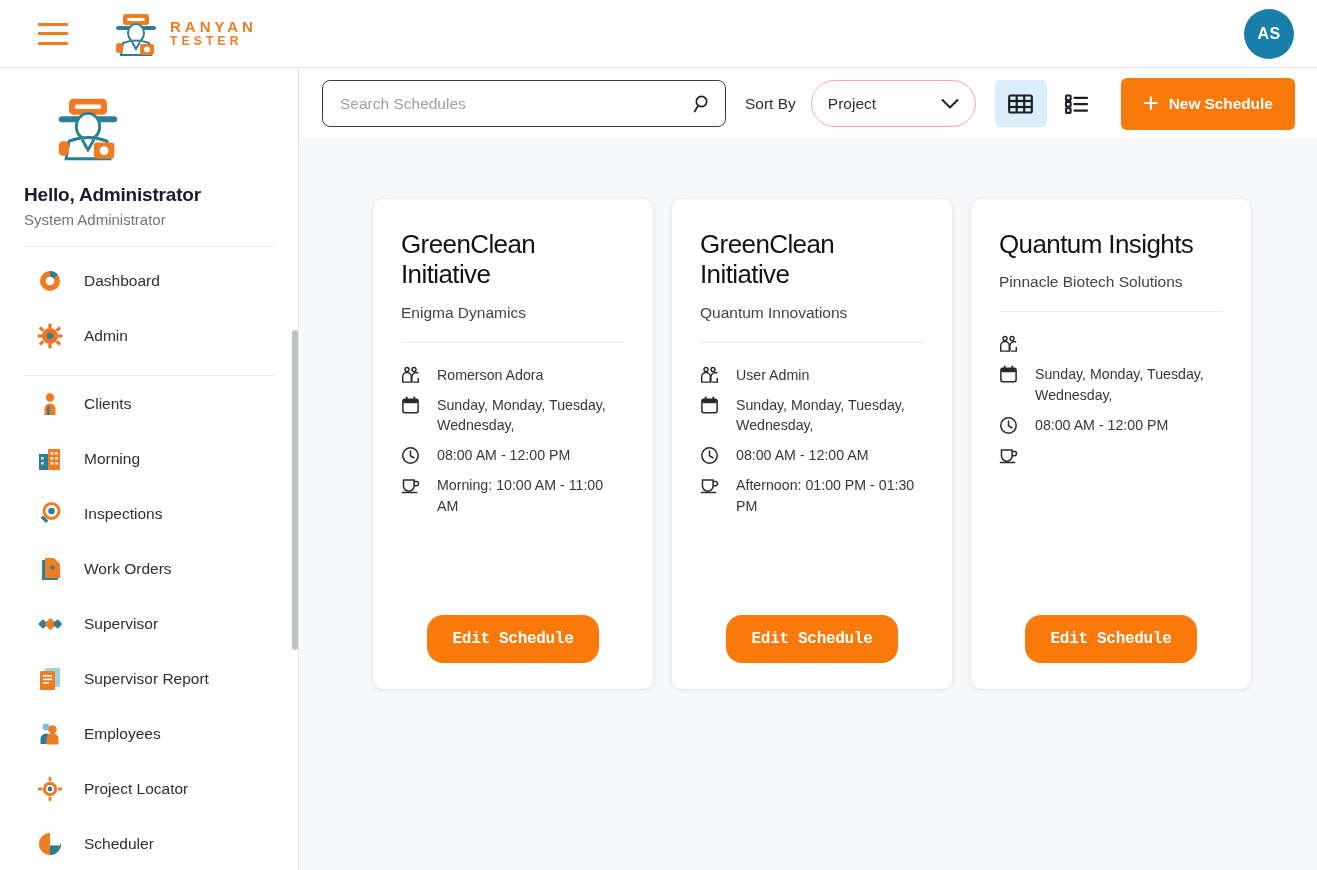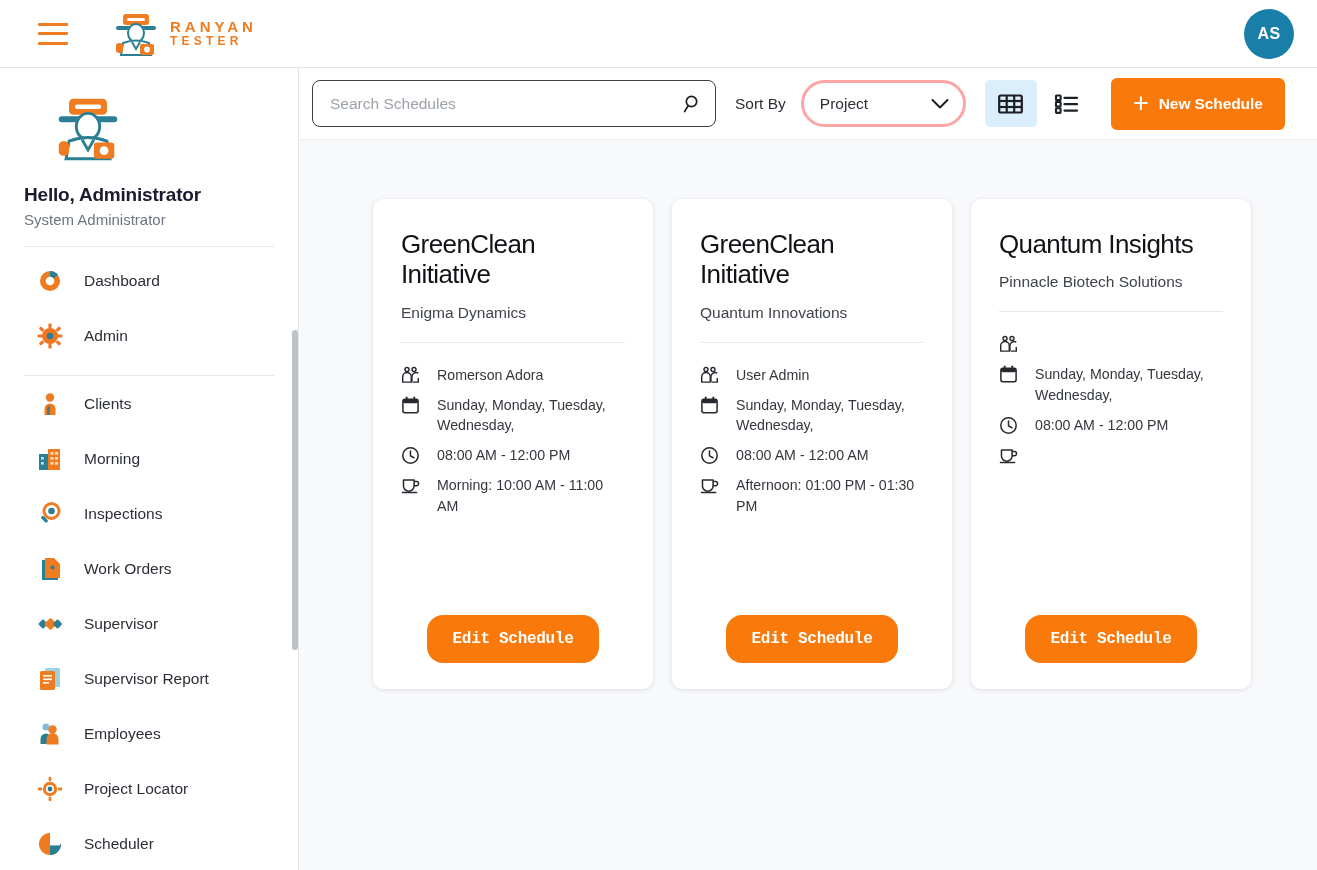"Search Schedules" .toolbar { padding-left: 12px -> 22px }
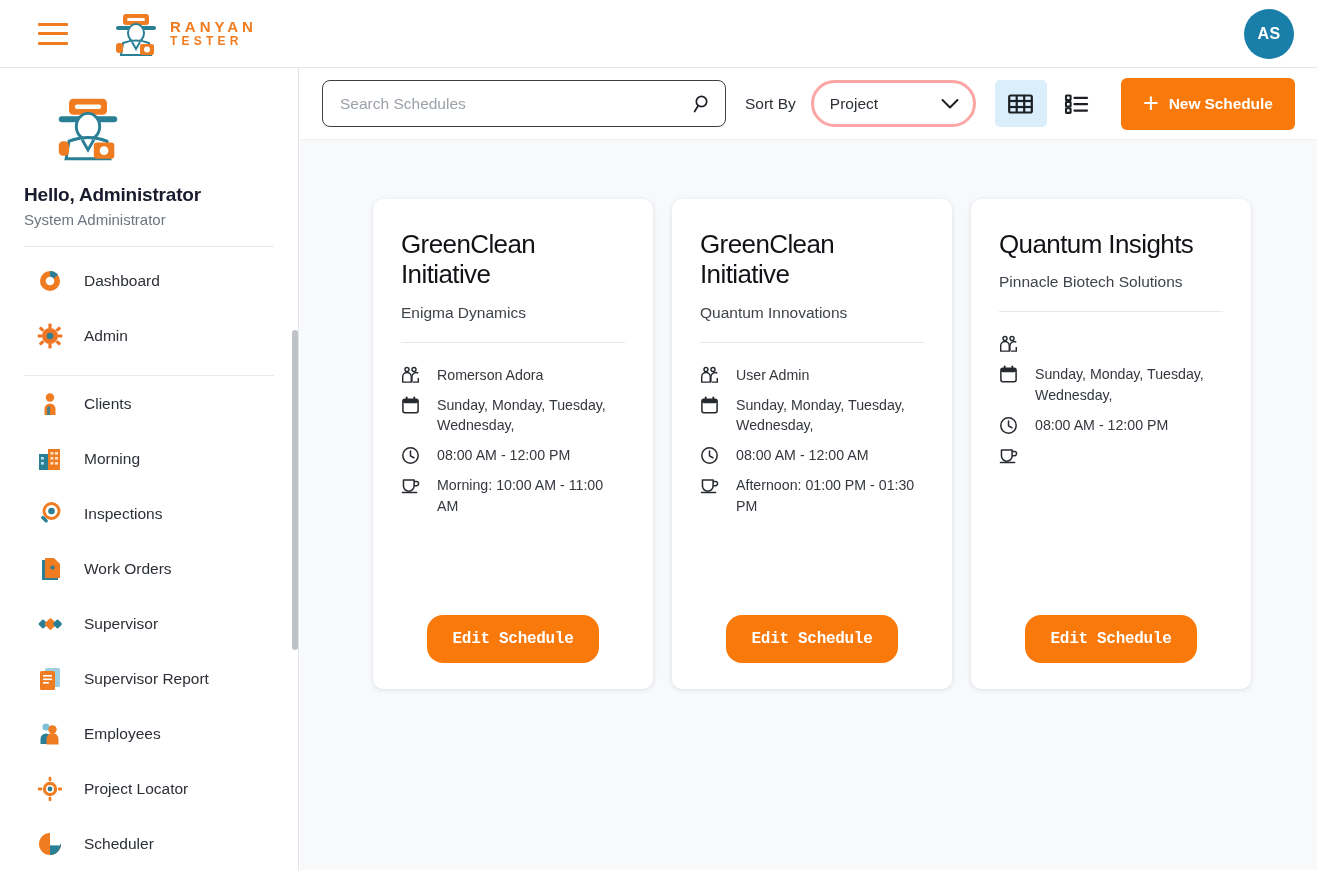"Project" .select-box { border: 3px solid #fca5a5 -> 1px solid #fca5a5 }
